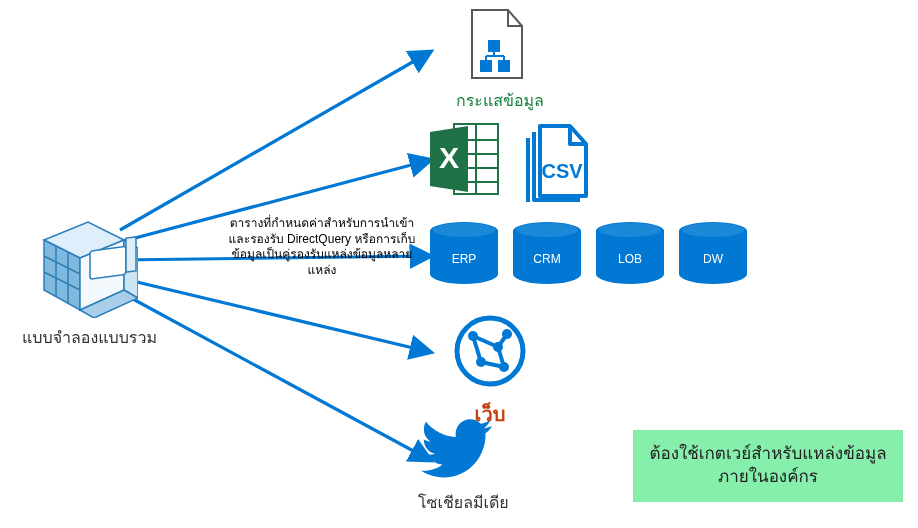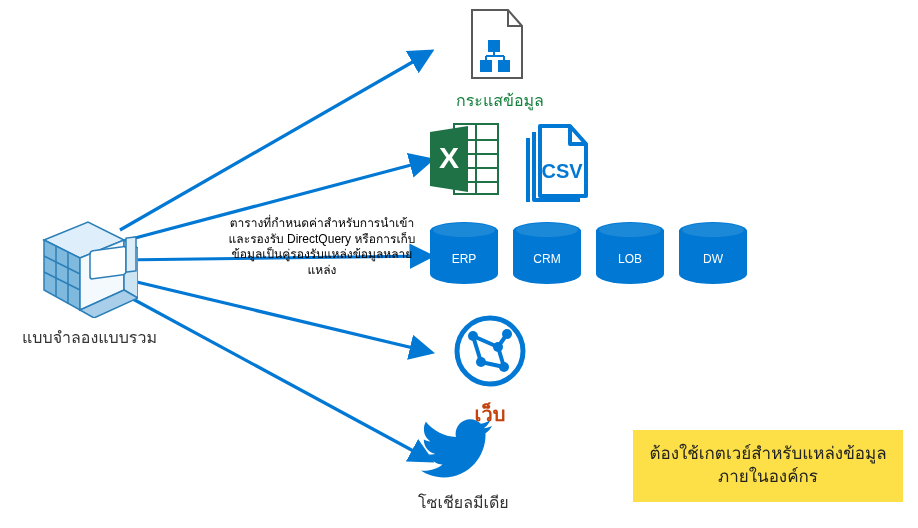"ต้องใช้เกตเวย์สำหรับแหล่งข้อมูลภายในองค์" .gateway-note { background: #fde047 -> #86efac }
